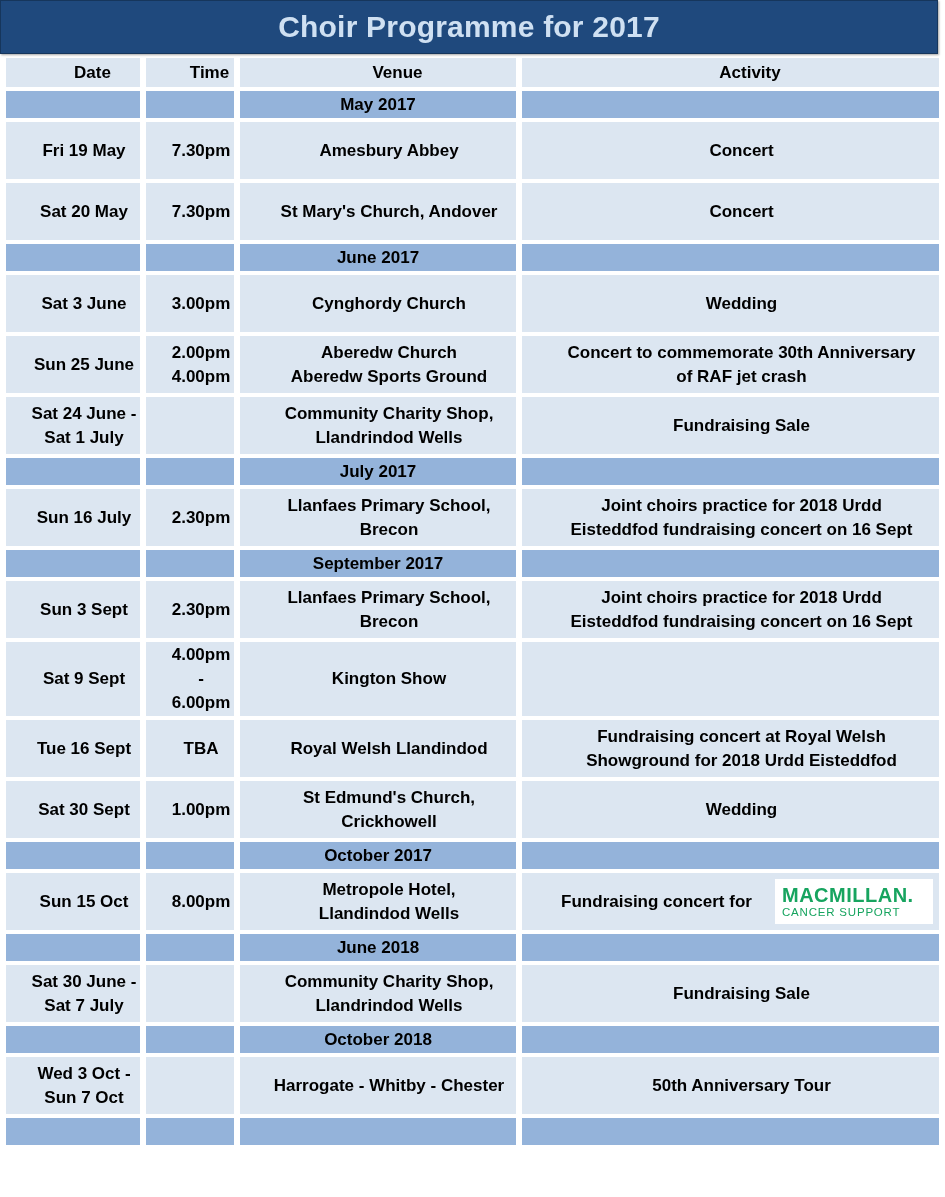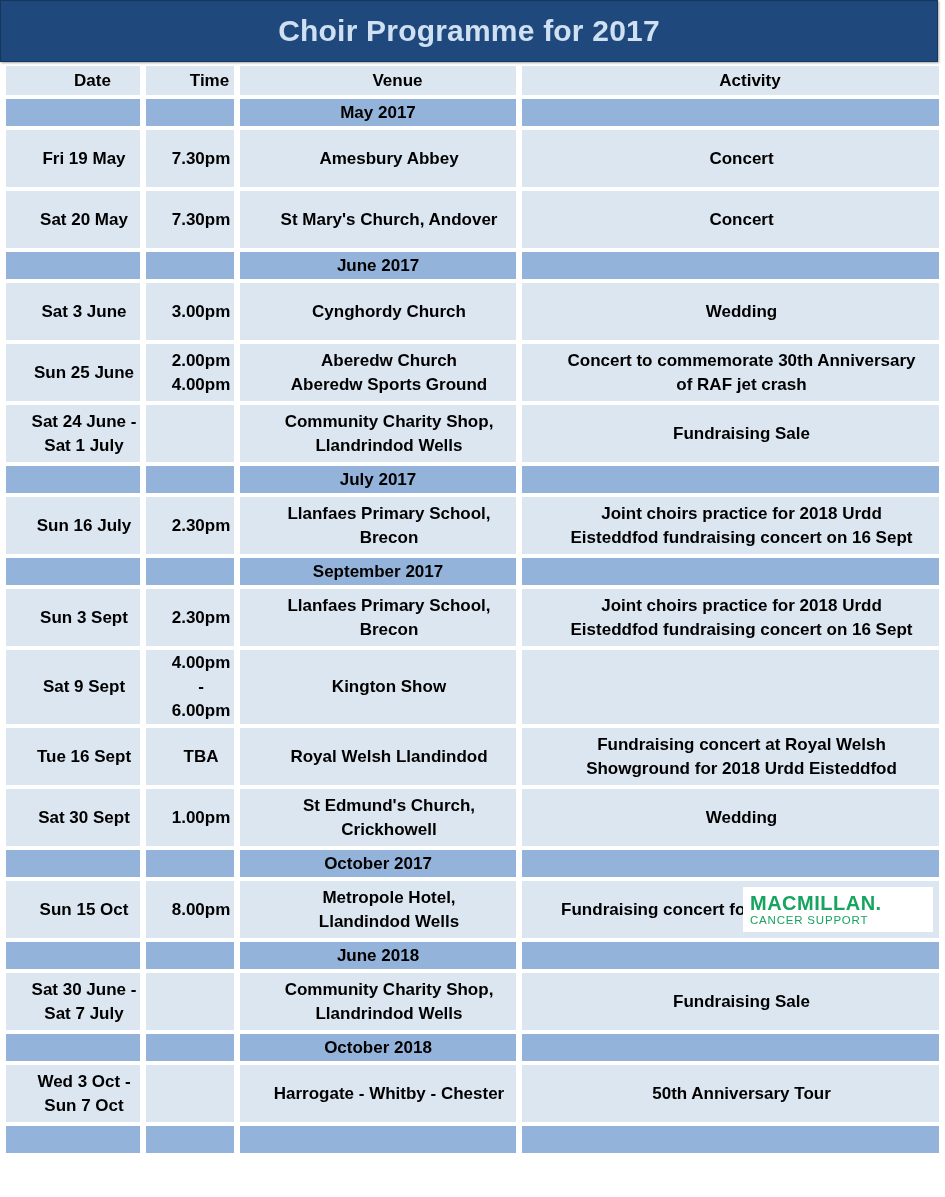"Choir Programme for 2017" .title-bar { height: 62px -> 54px }
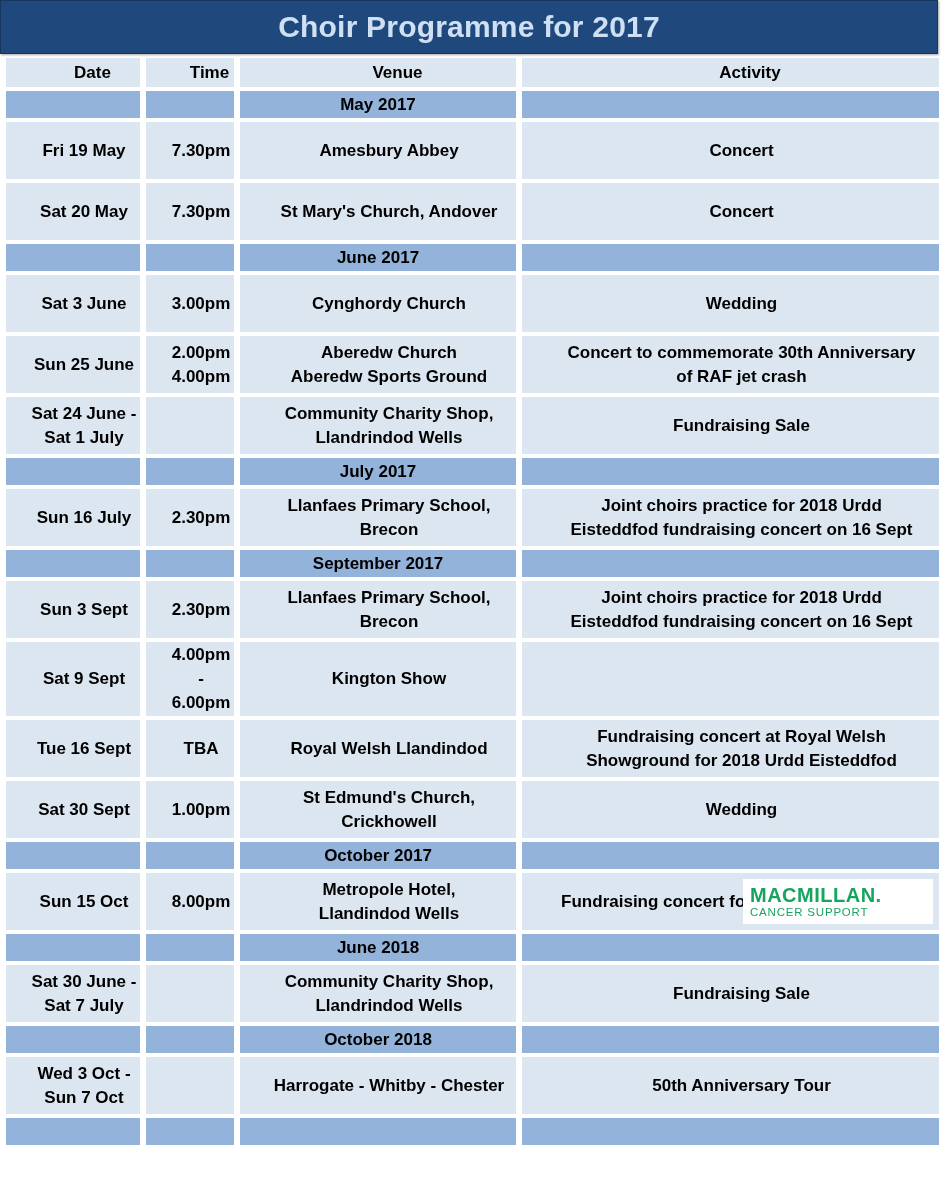"MACMILLAN." .macmillan { width: 190px -> 158px }
